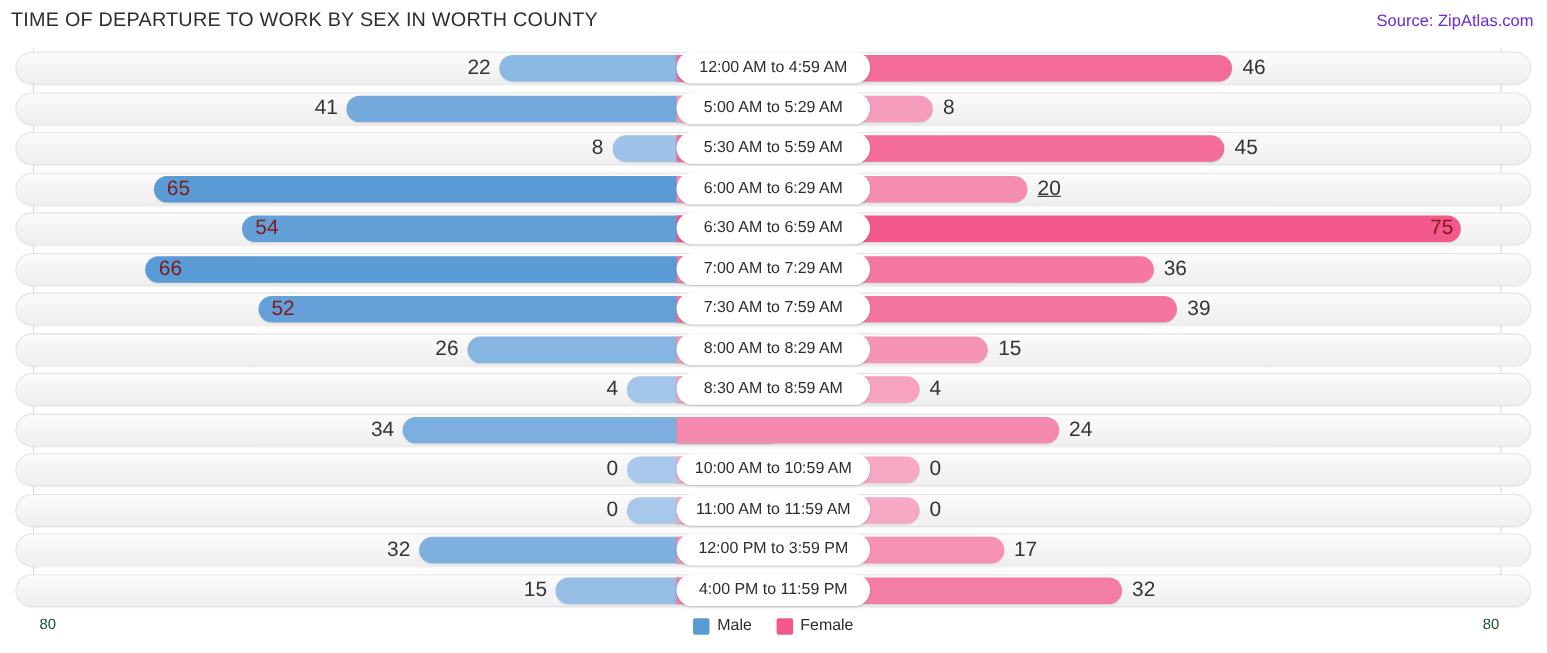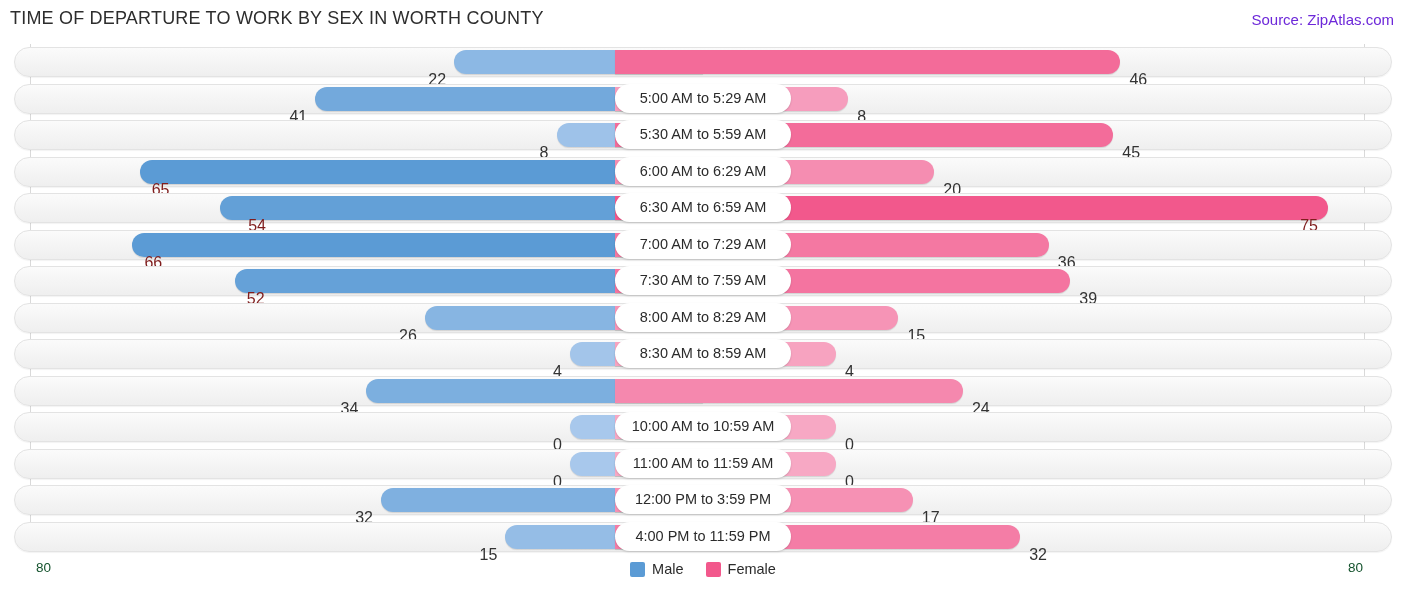"22" .val { font-size: 16px -> 19px; top: 24px -> 6px }
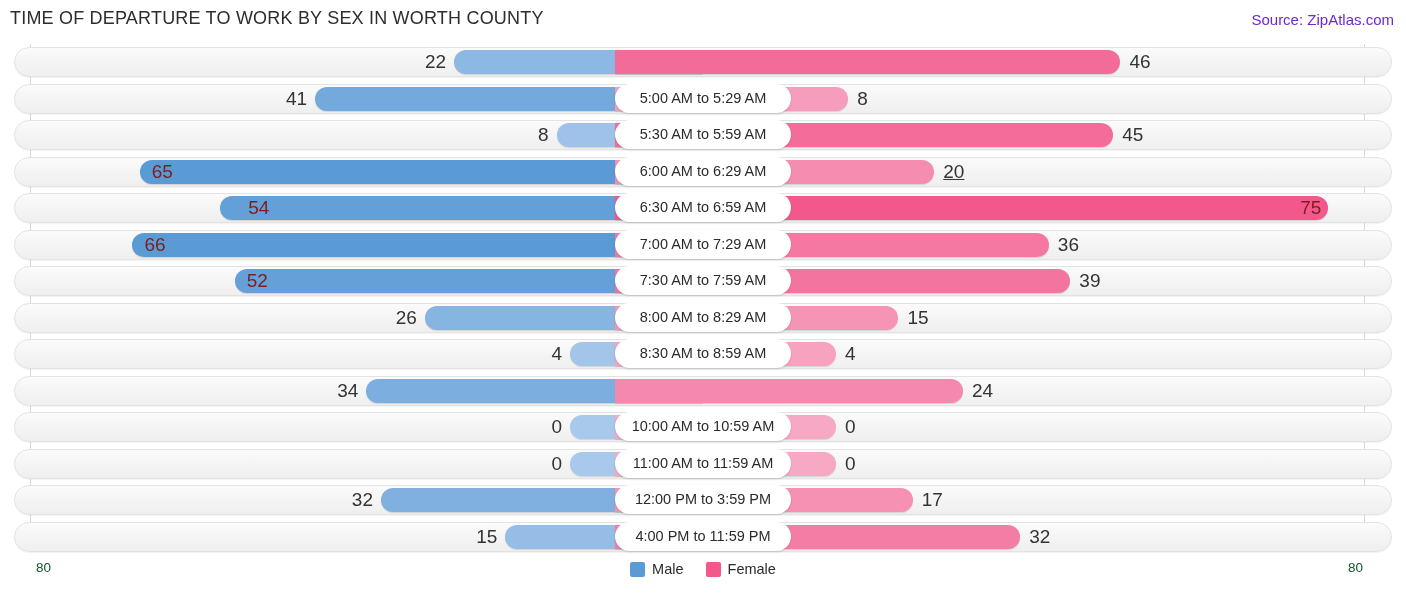"12:00 AM to 4:59 AM" div.pill { html: none -> <div>12:00 AM to 4:59 AM</div> }
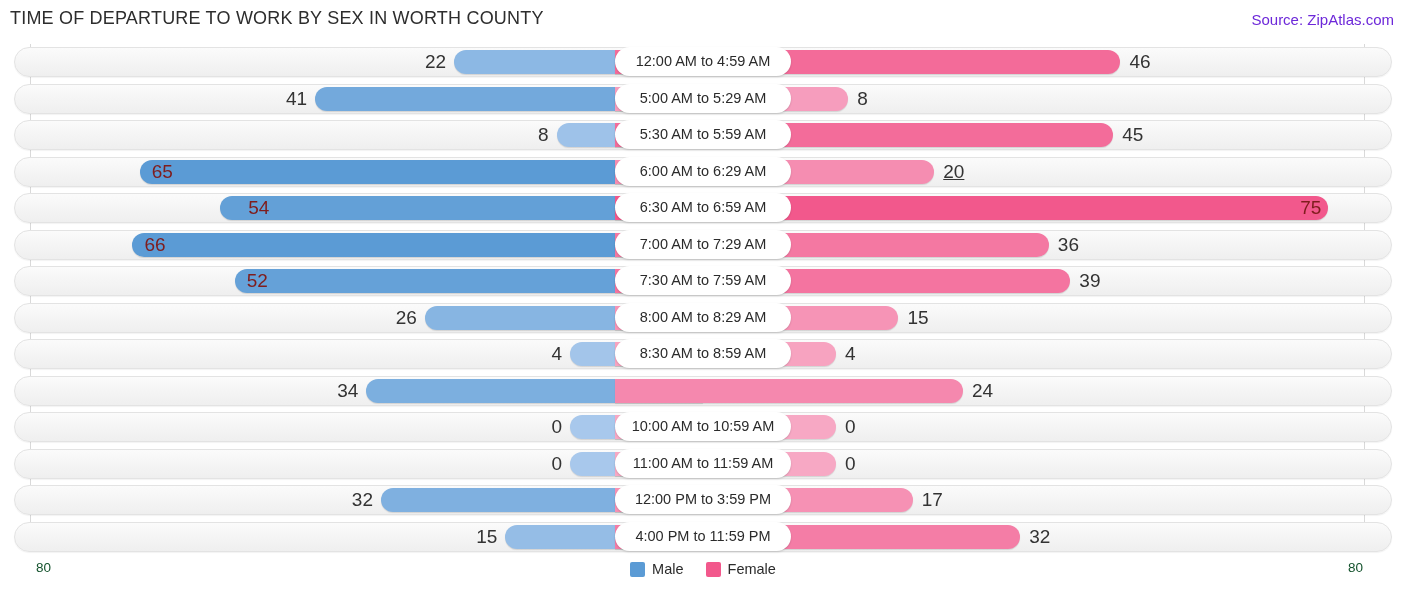"54" div.val { margin-left: 16px -> none }
